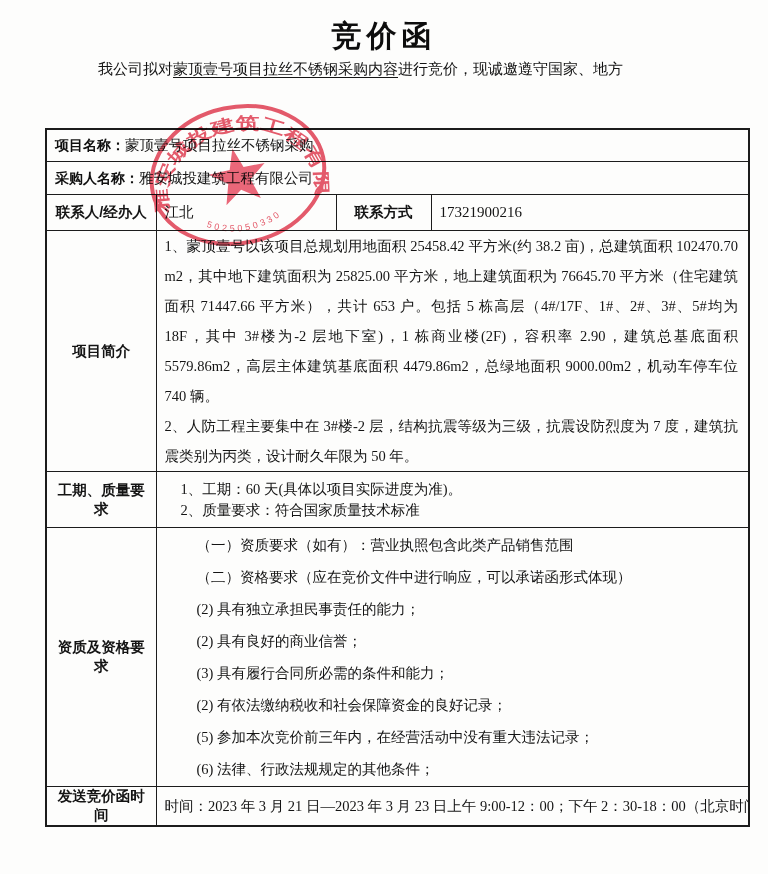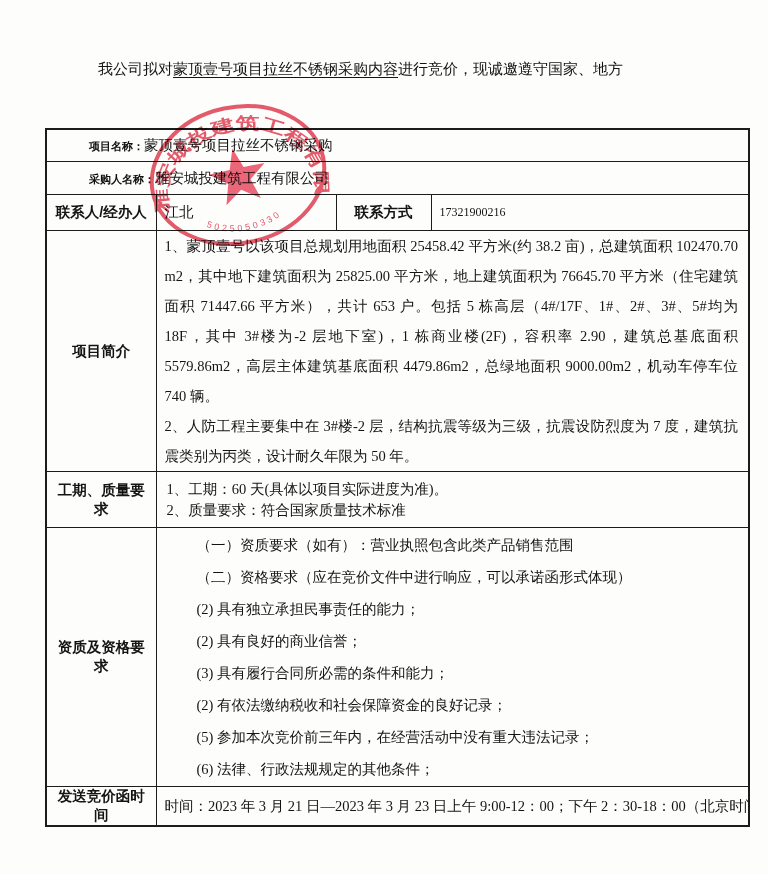"竞价函" div.doc-title { html: none -> <div>竞价函</div> }
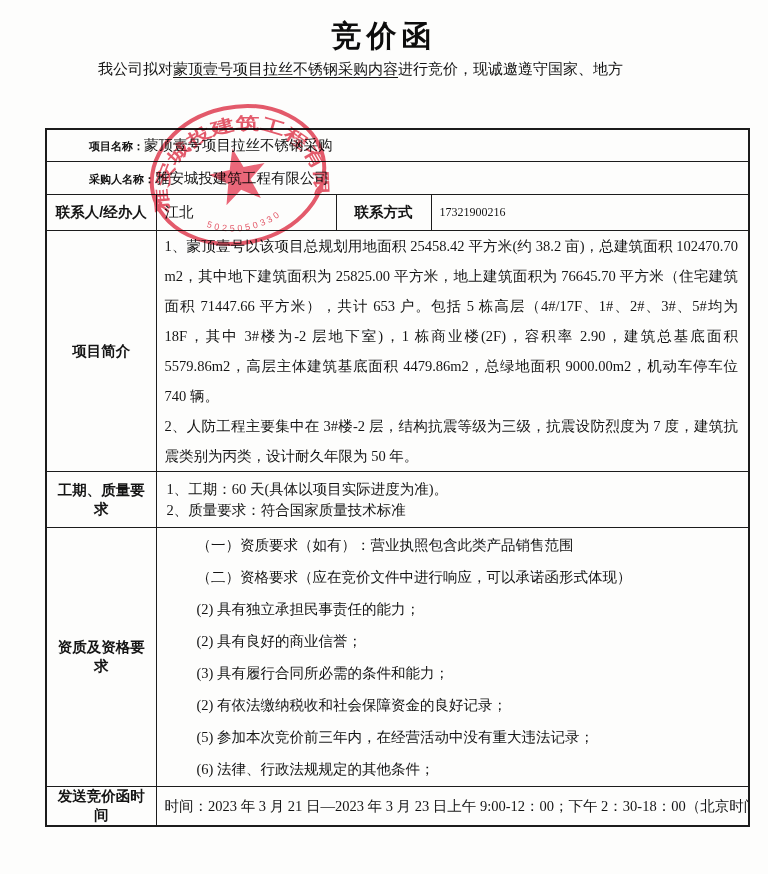"项目名称：" .lbl { font-size: 11px -> 14px; margin-left: 34px -> none }
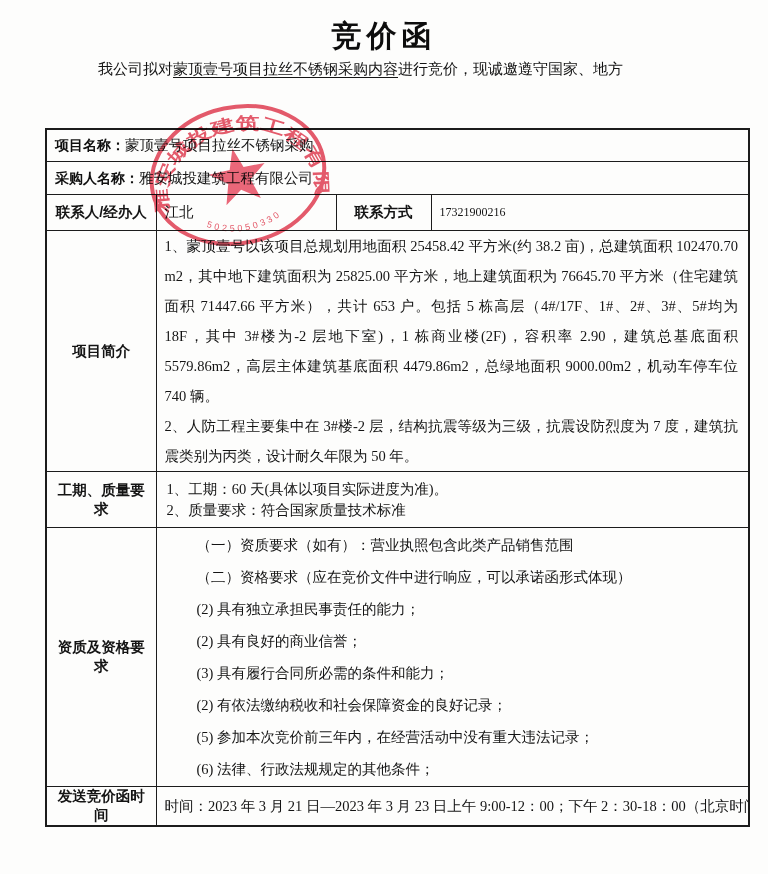"17321900216" td { font-size: 12px -> 15px }
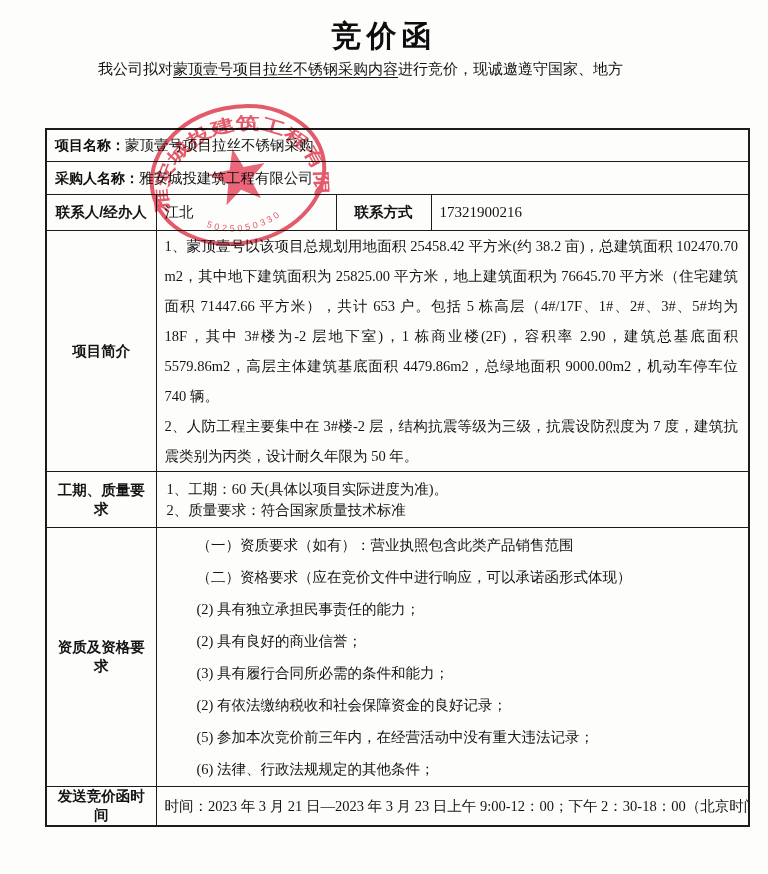"1、工期：60 天(具体以项目实际进度为准)。" td.lines21 { padding-left: 10px -> 24px }
